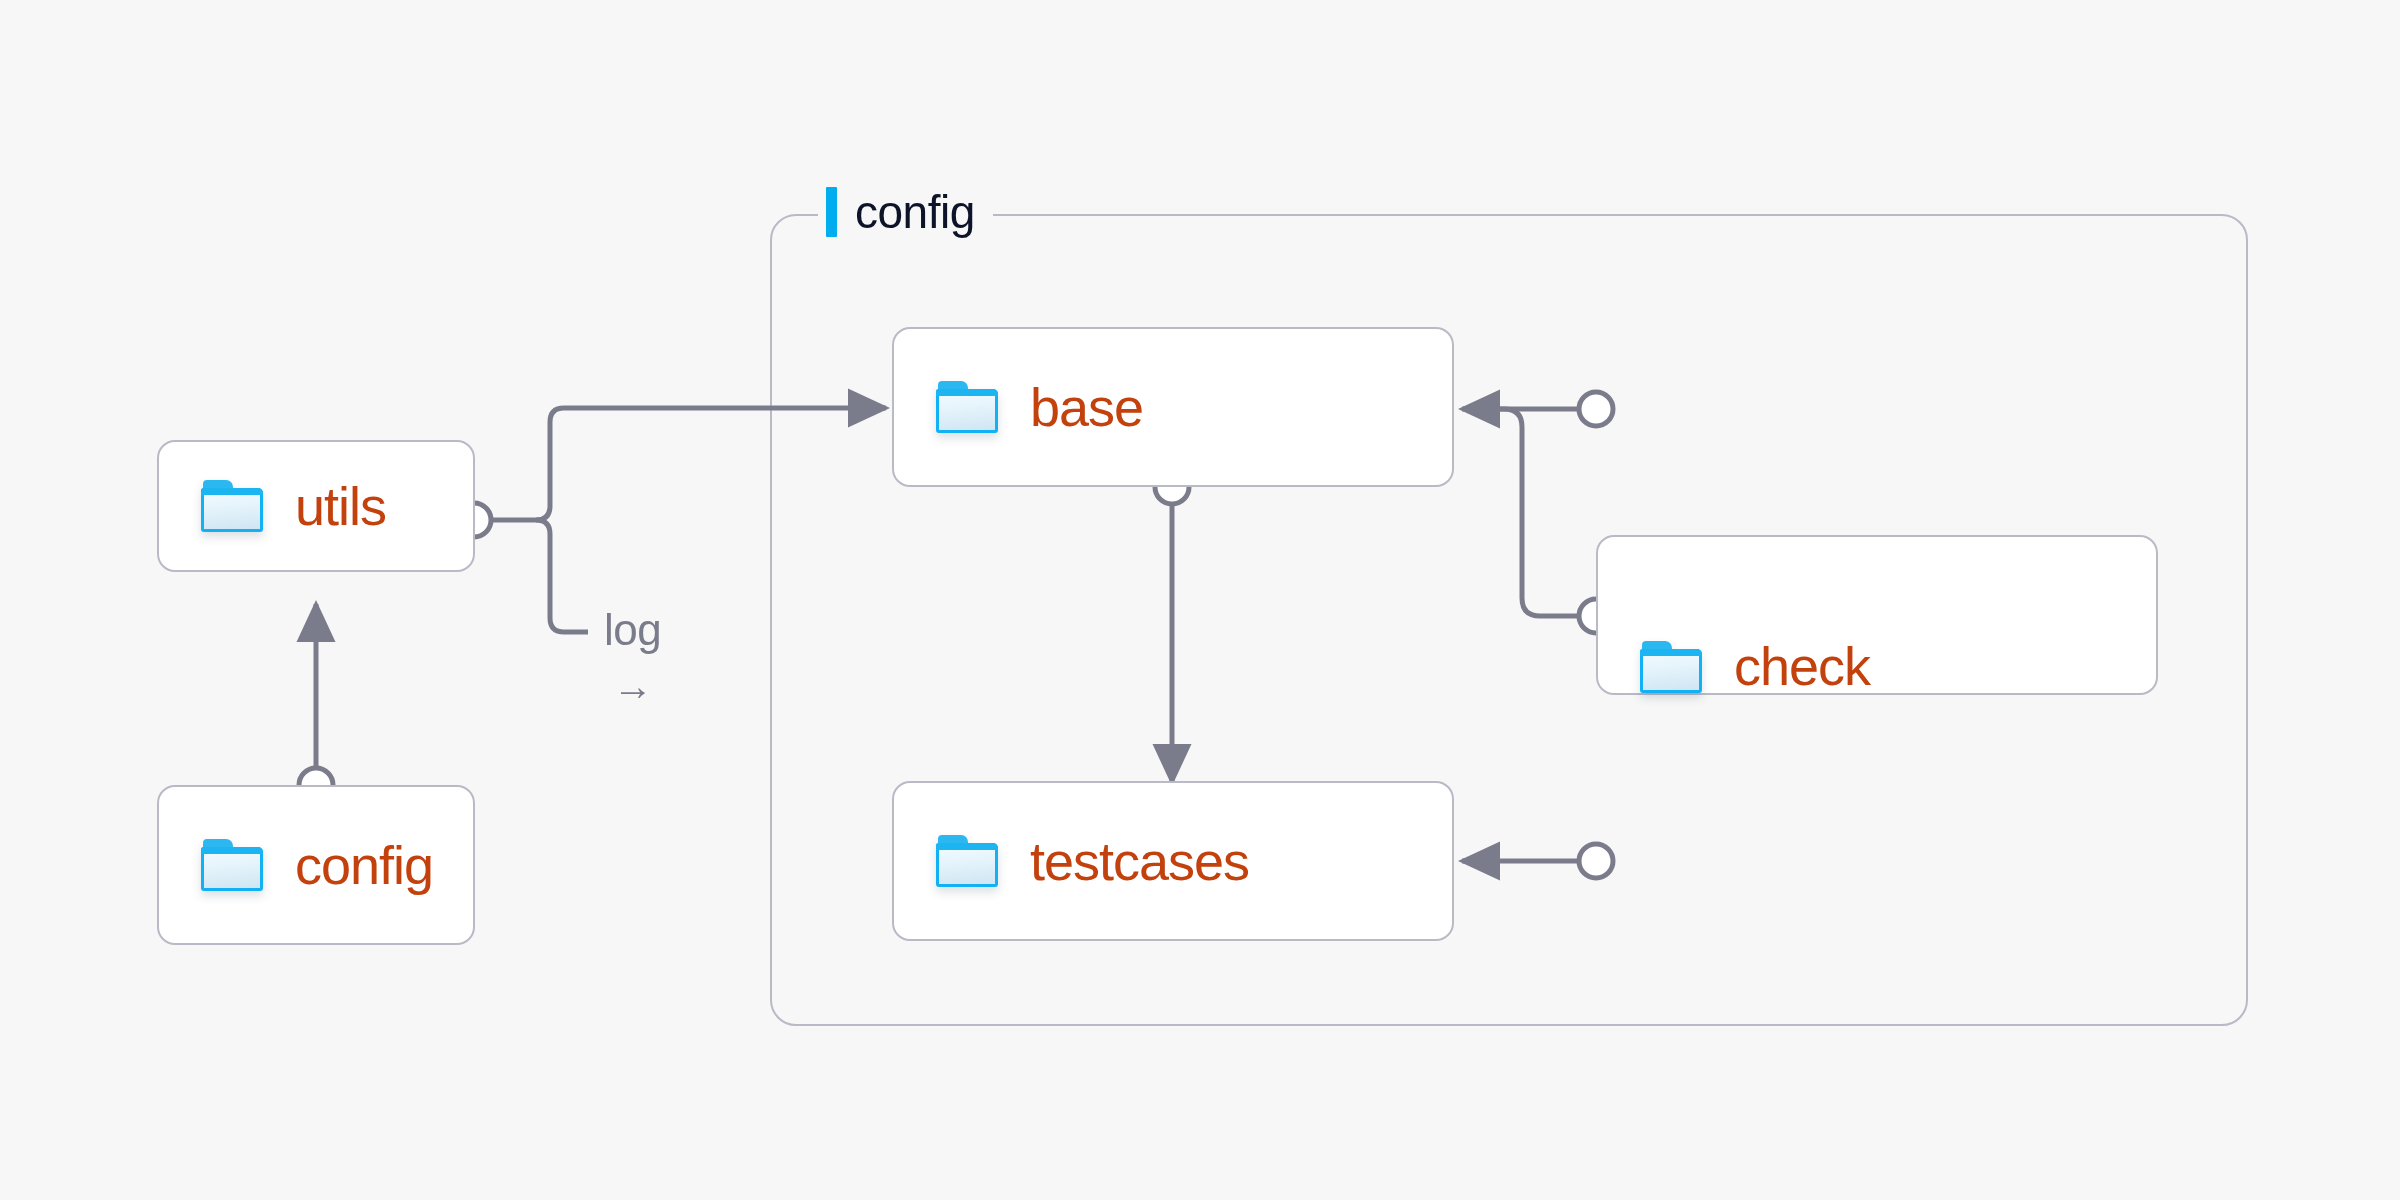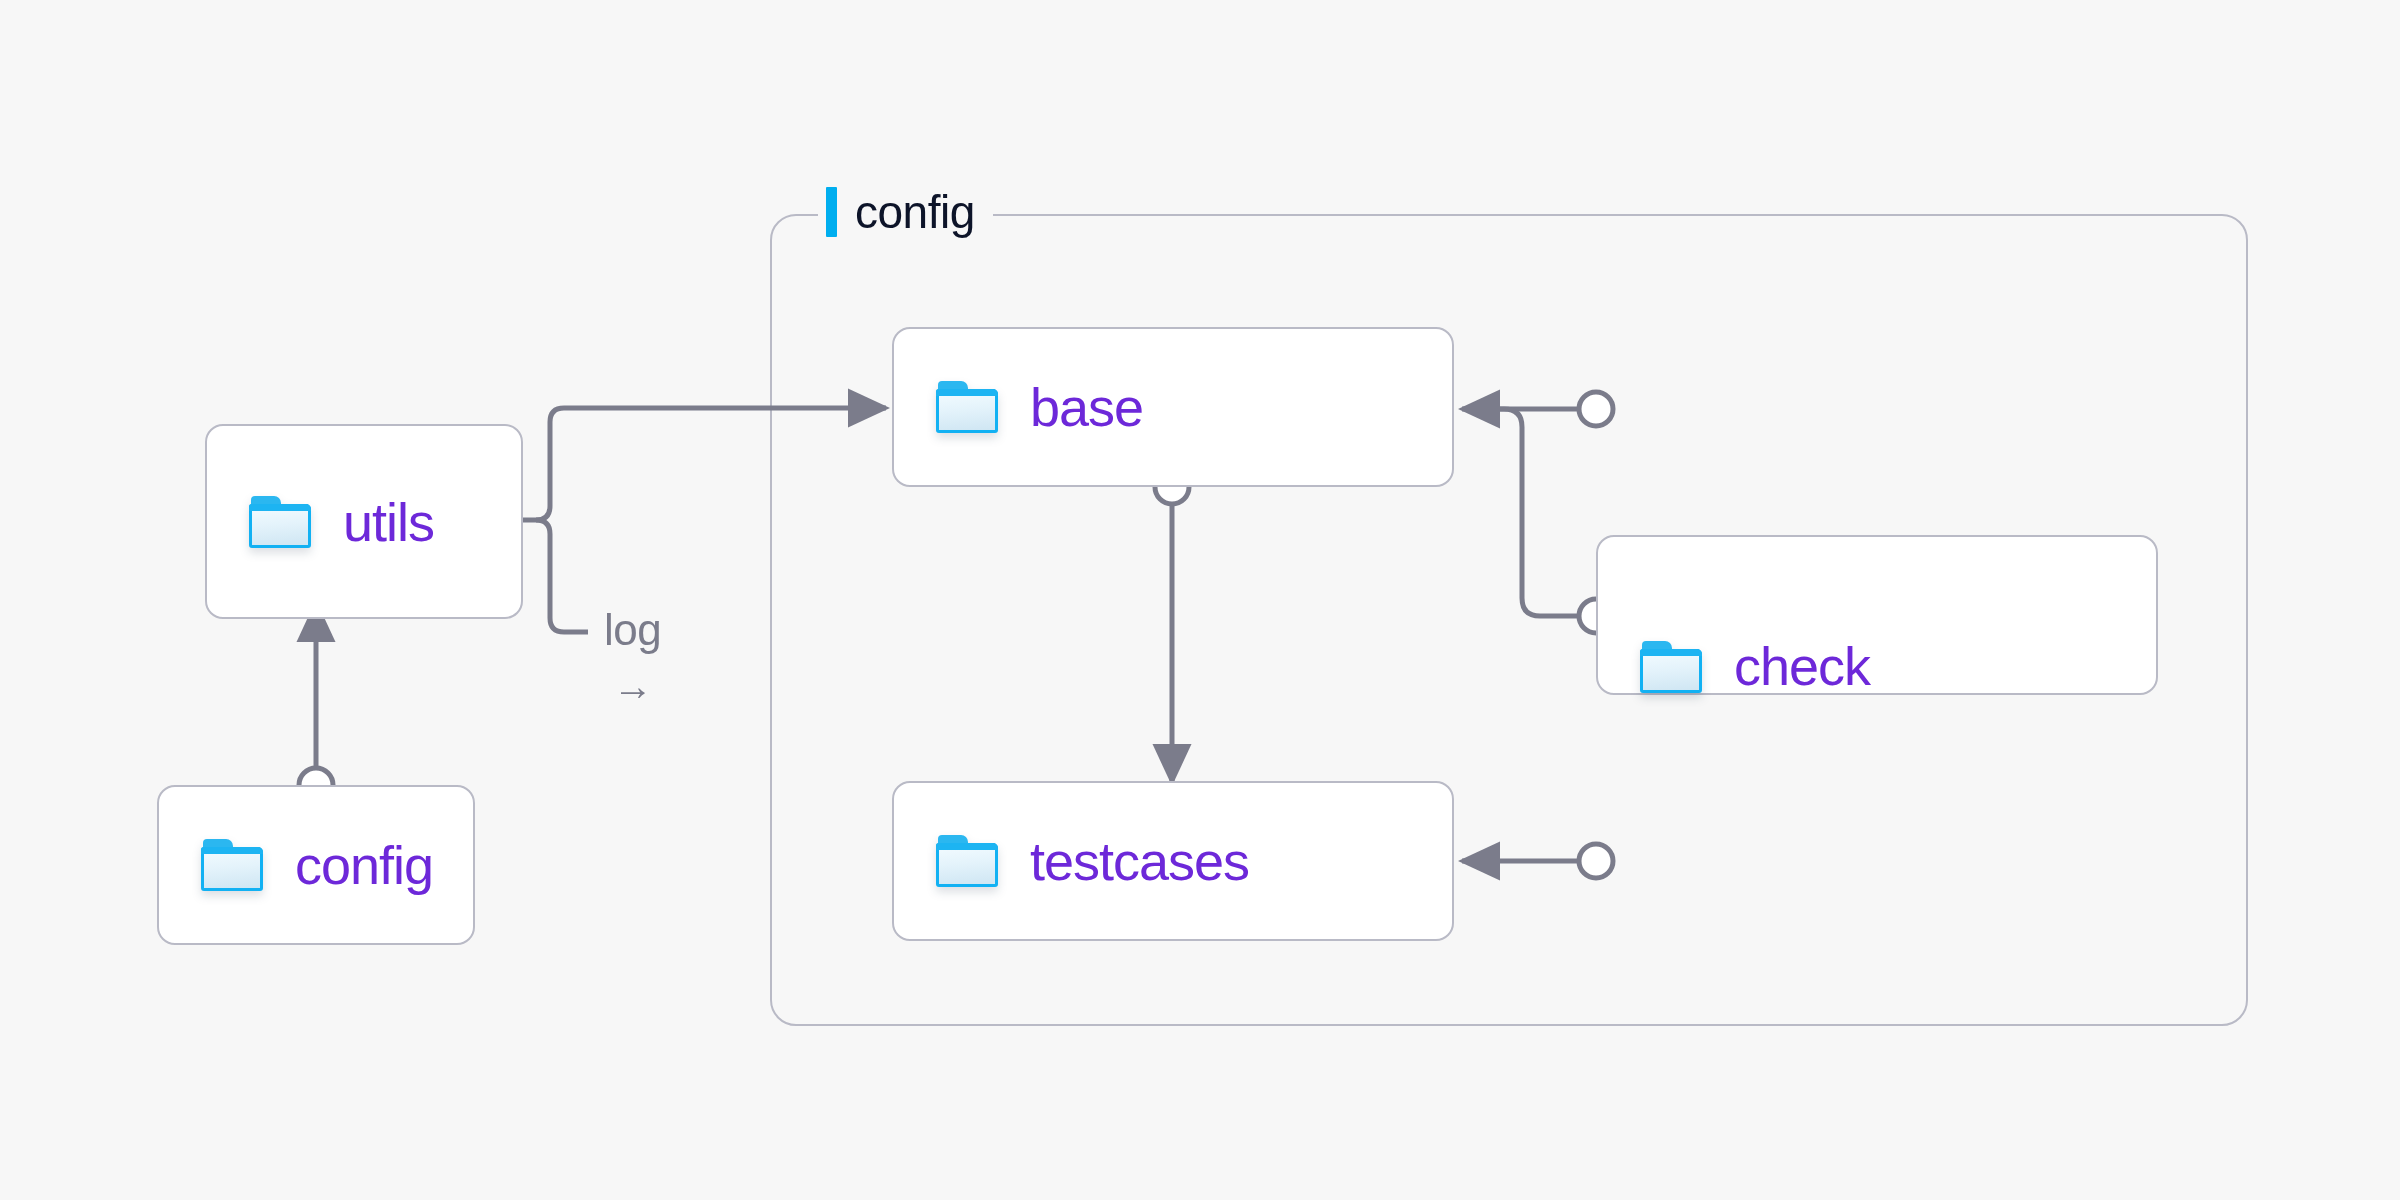"base" .node-label { color: #6d28d9 -> #c2410c }
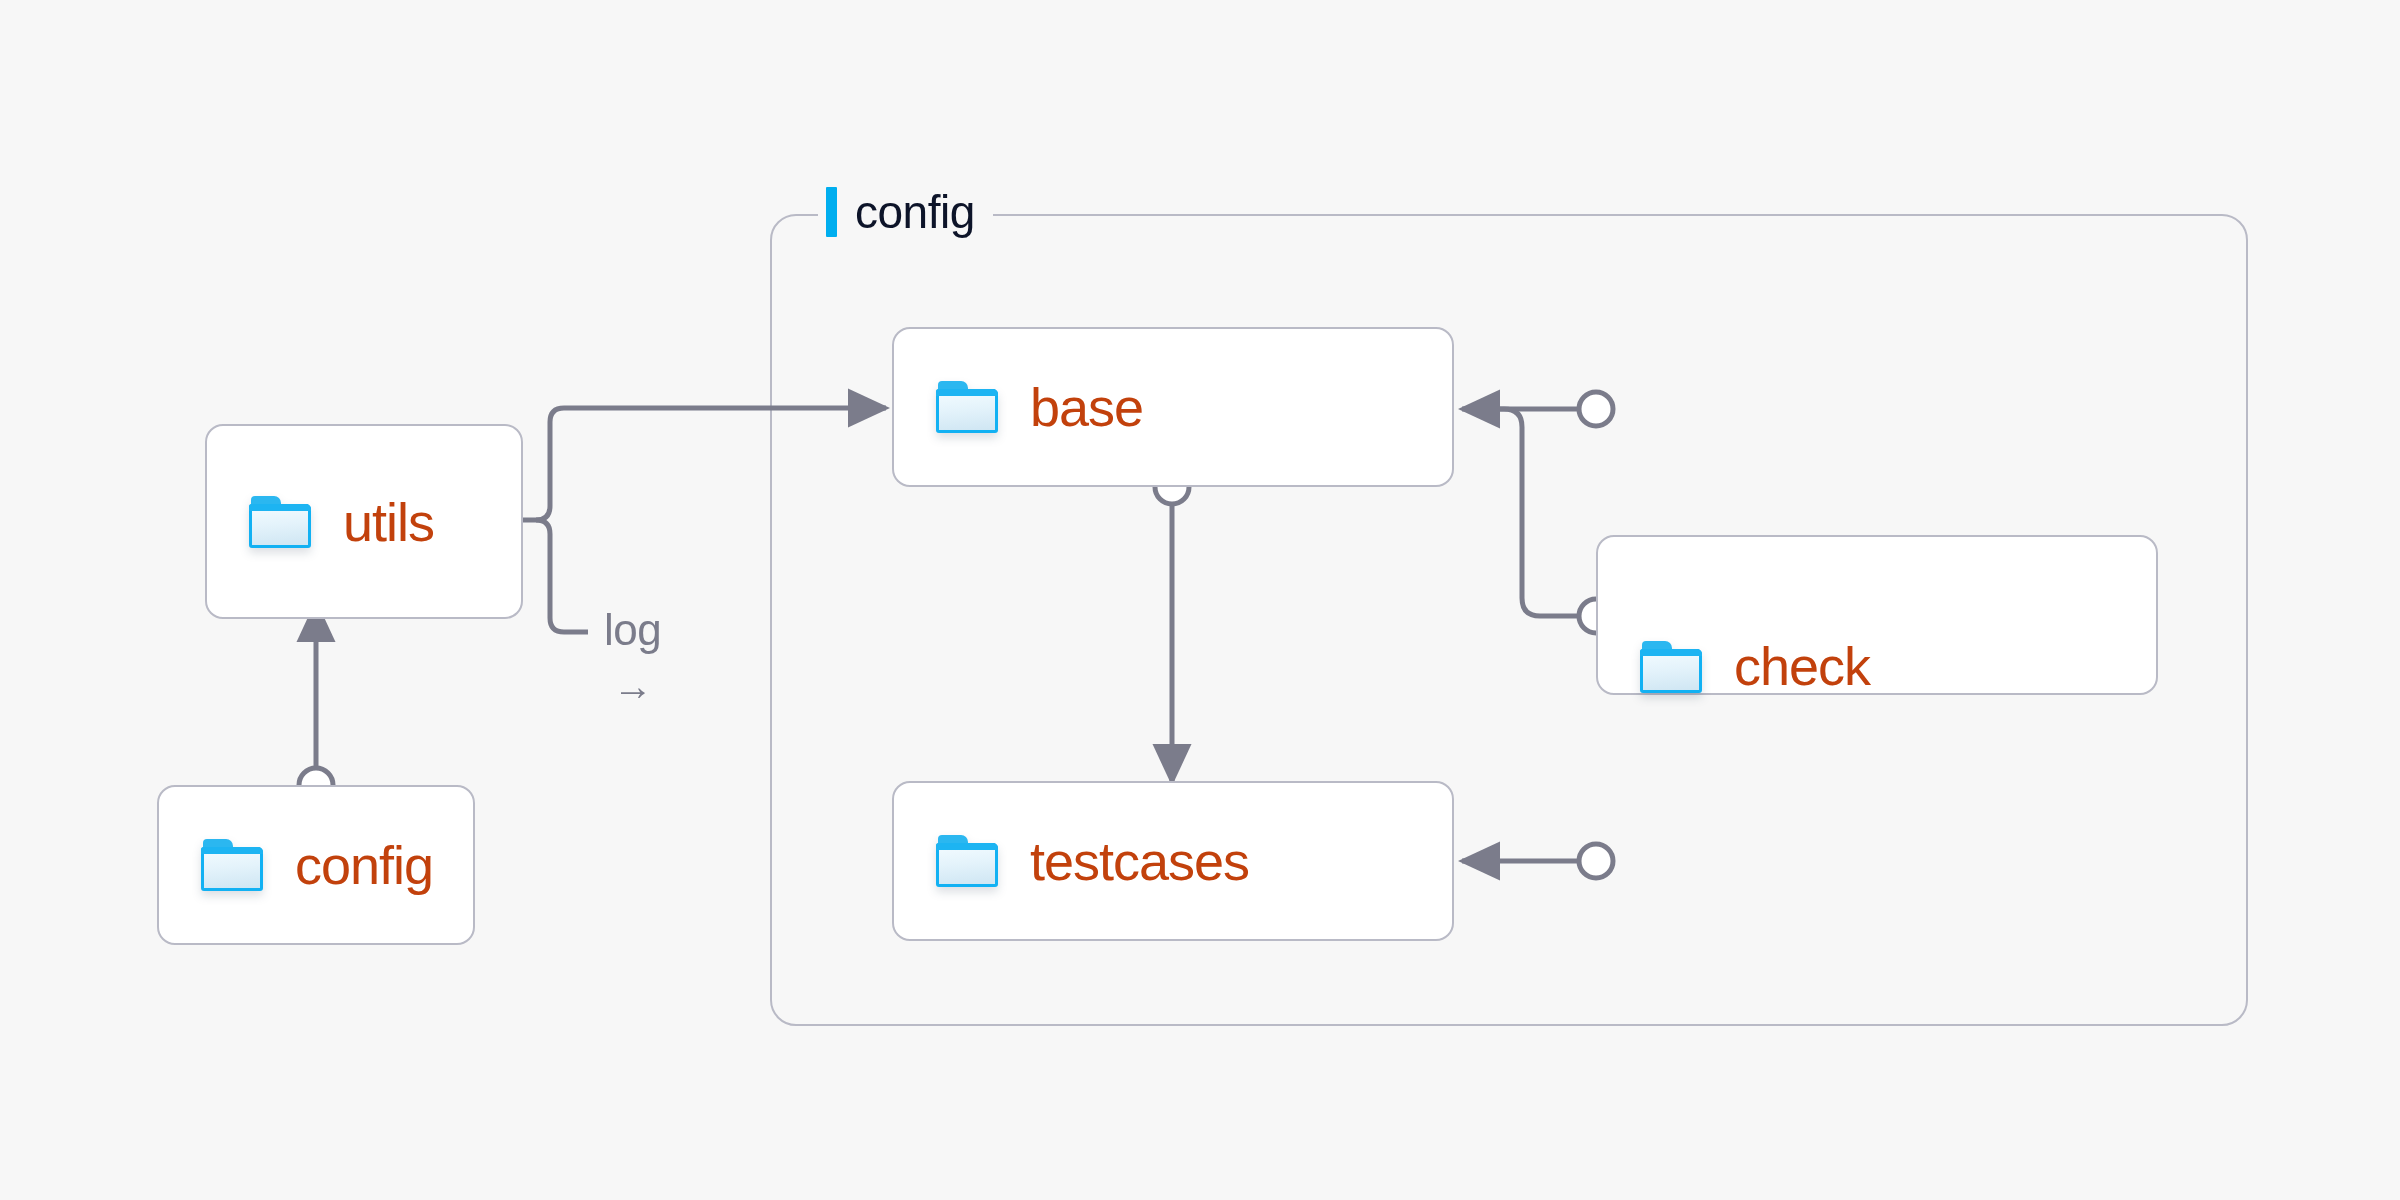"utils" div.node { height: 195px -> 132px; margin-left: 48px -> none; top: 424px -> 440px }
